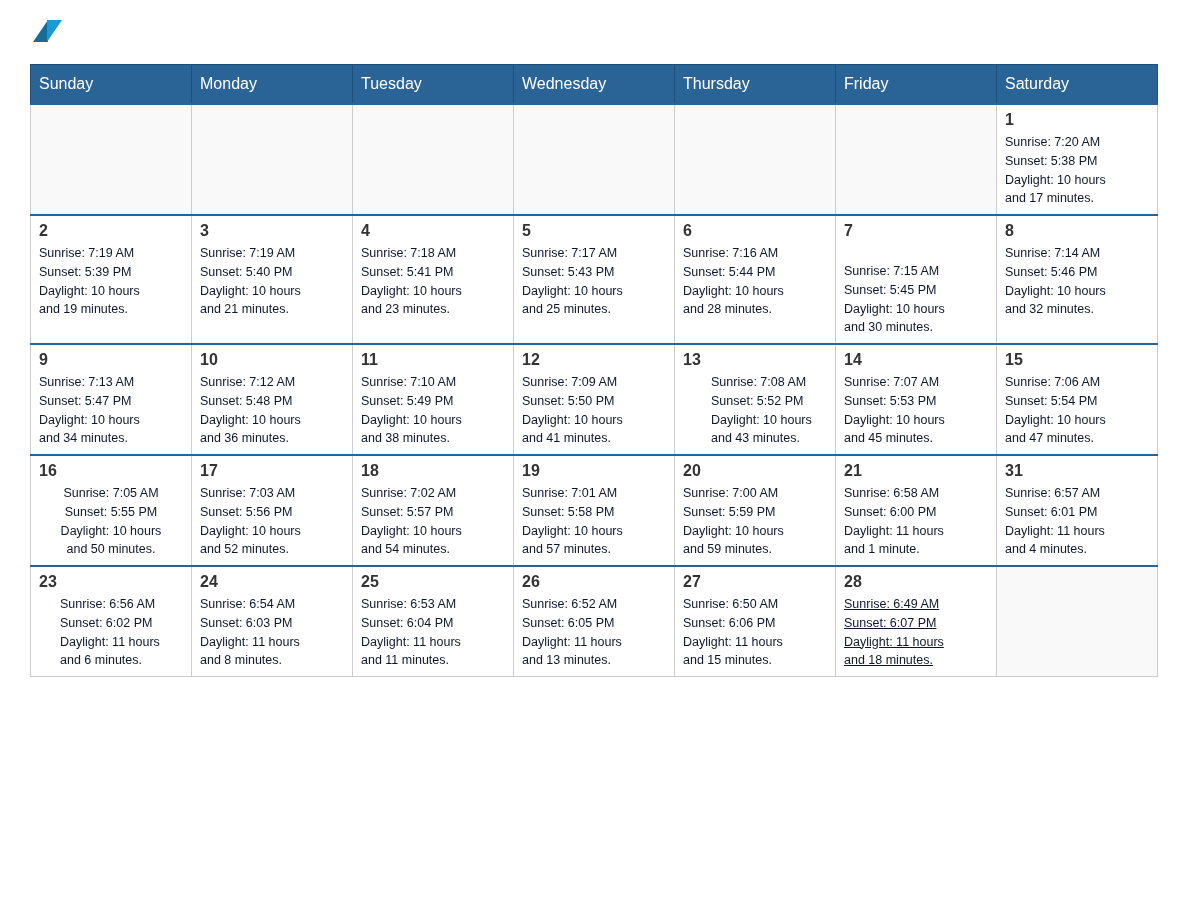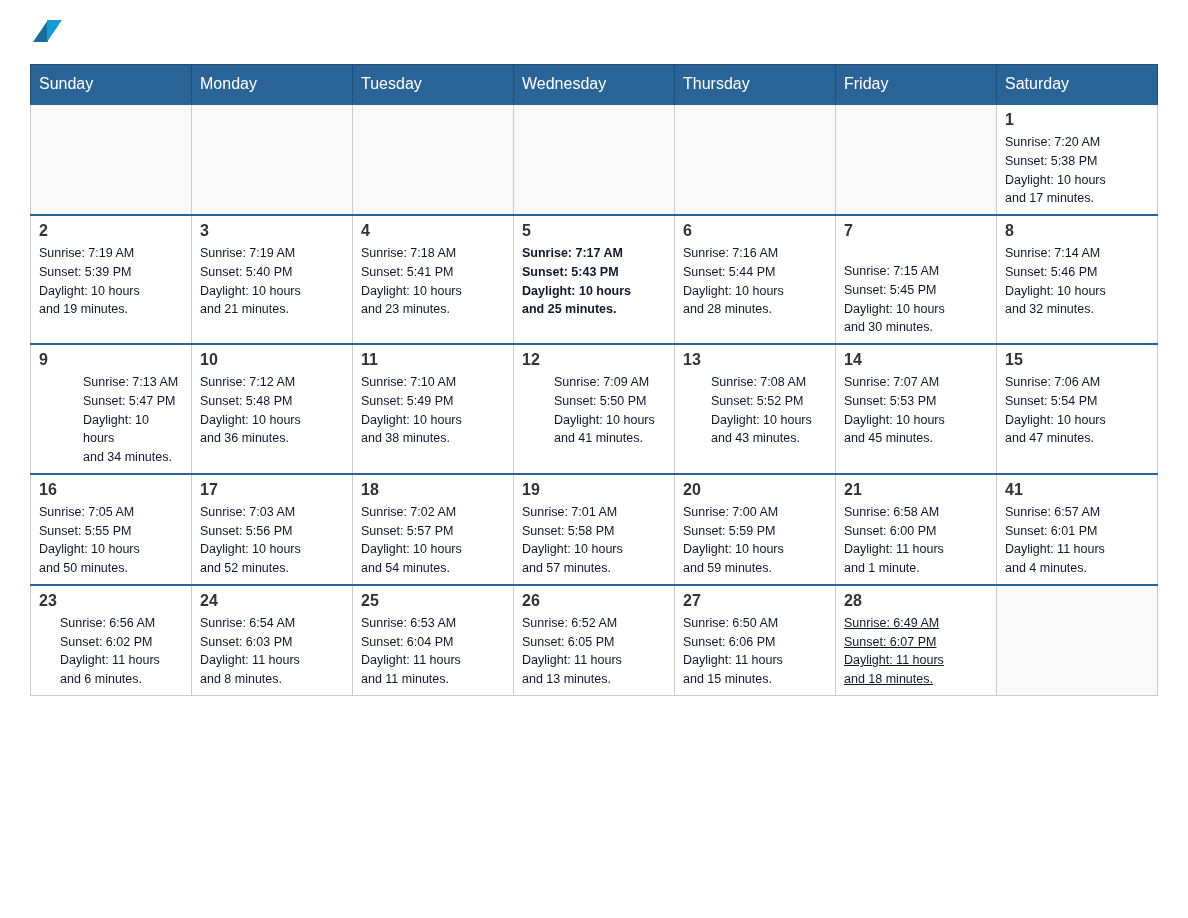"Sunrise: 7:17 AM" div.day-info { font-weight: bold -> none }
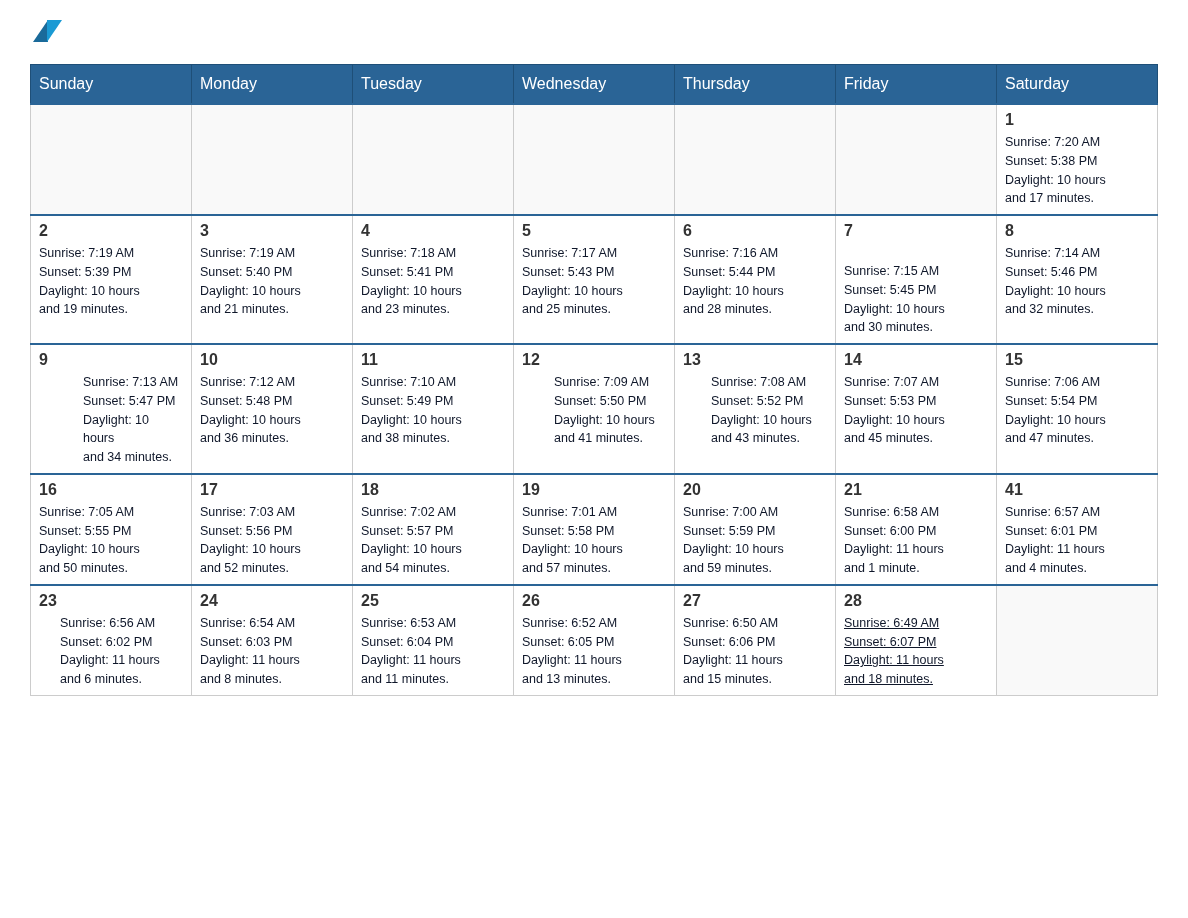"Sunrise: 7:13 AM" div.day-info { margin-left: 44px -> none }
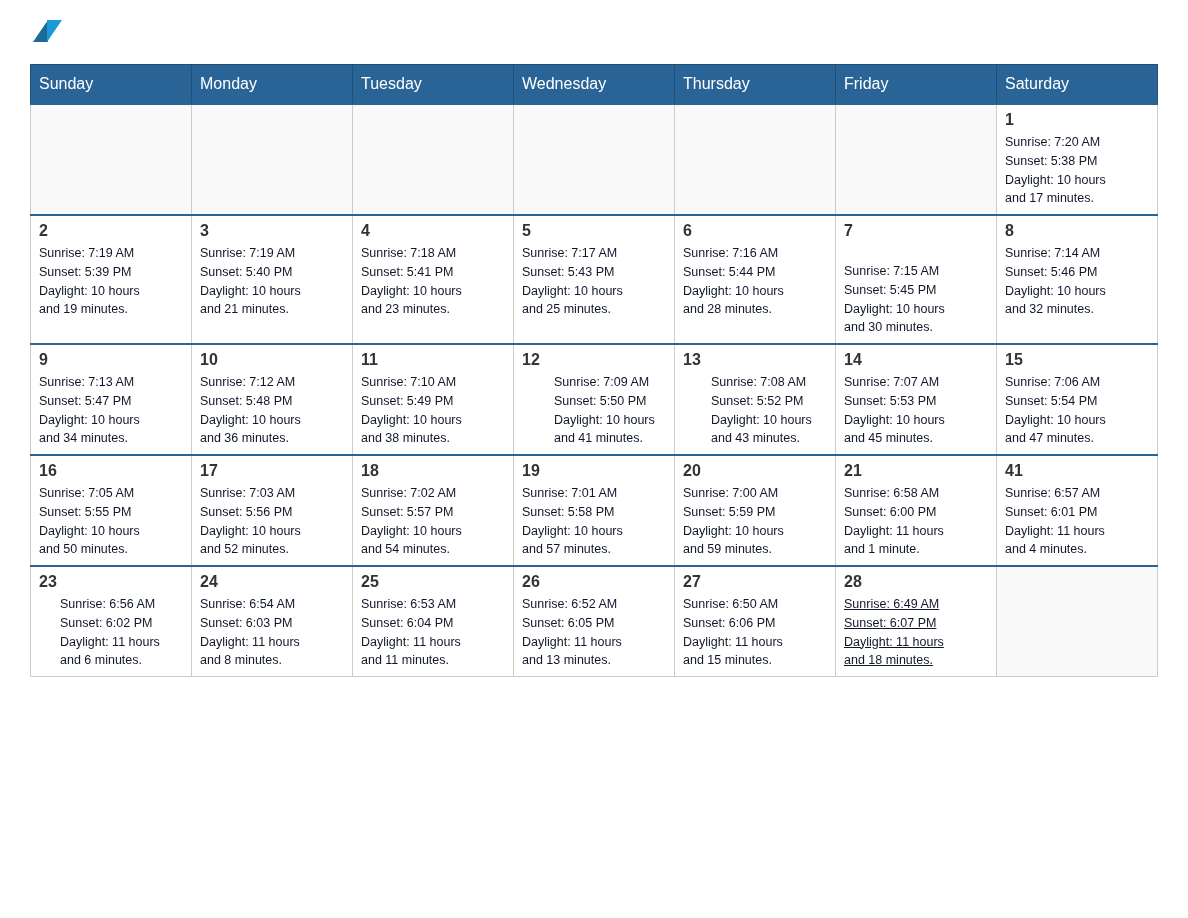"Sunrise: 7:09 AM" div.day-info { margin-left: 32px -> none }
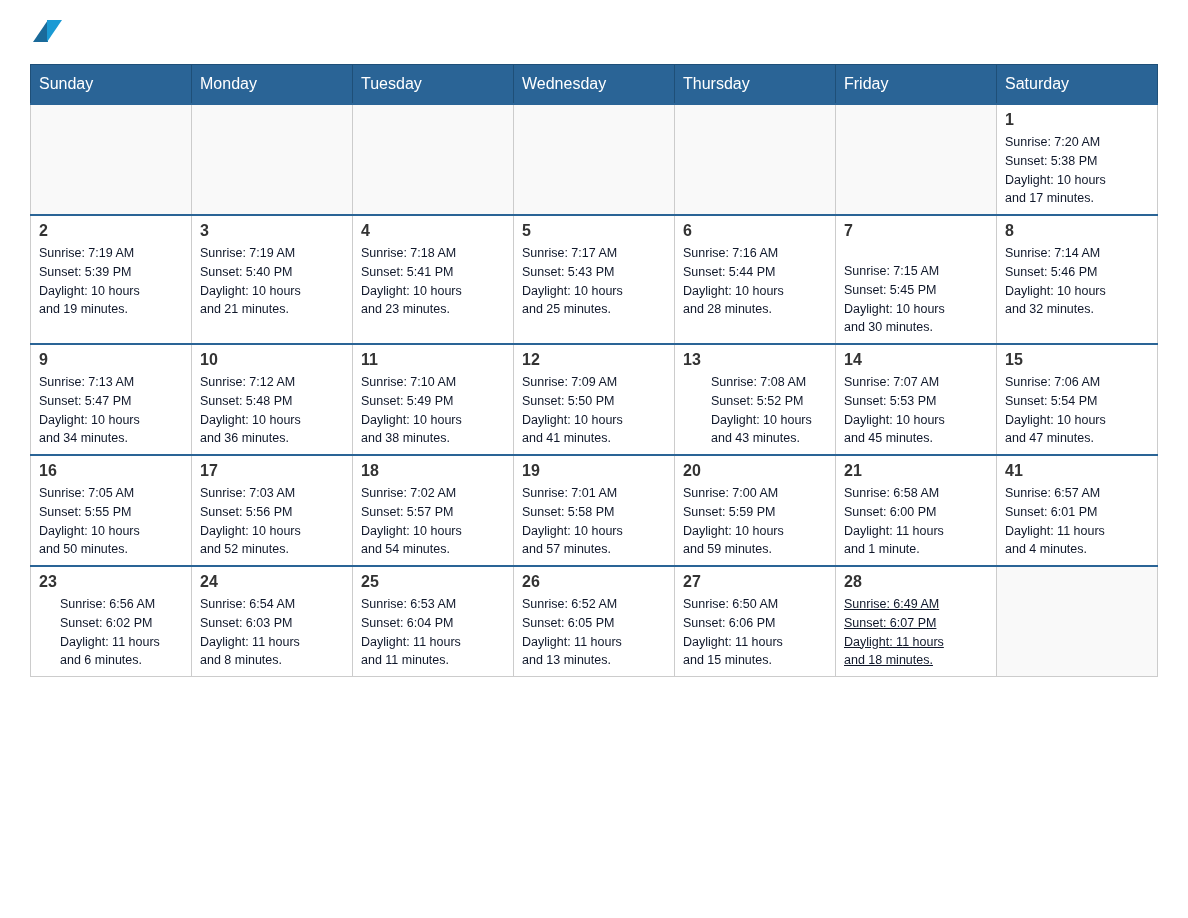"41" span.day-number { text: 41 -> 31 }
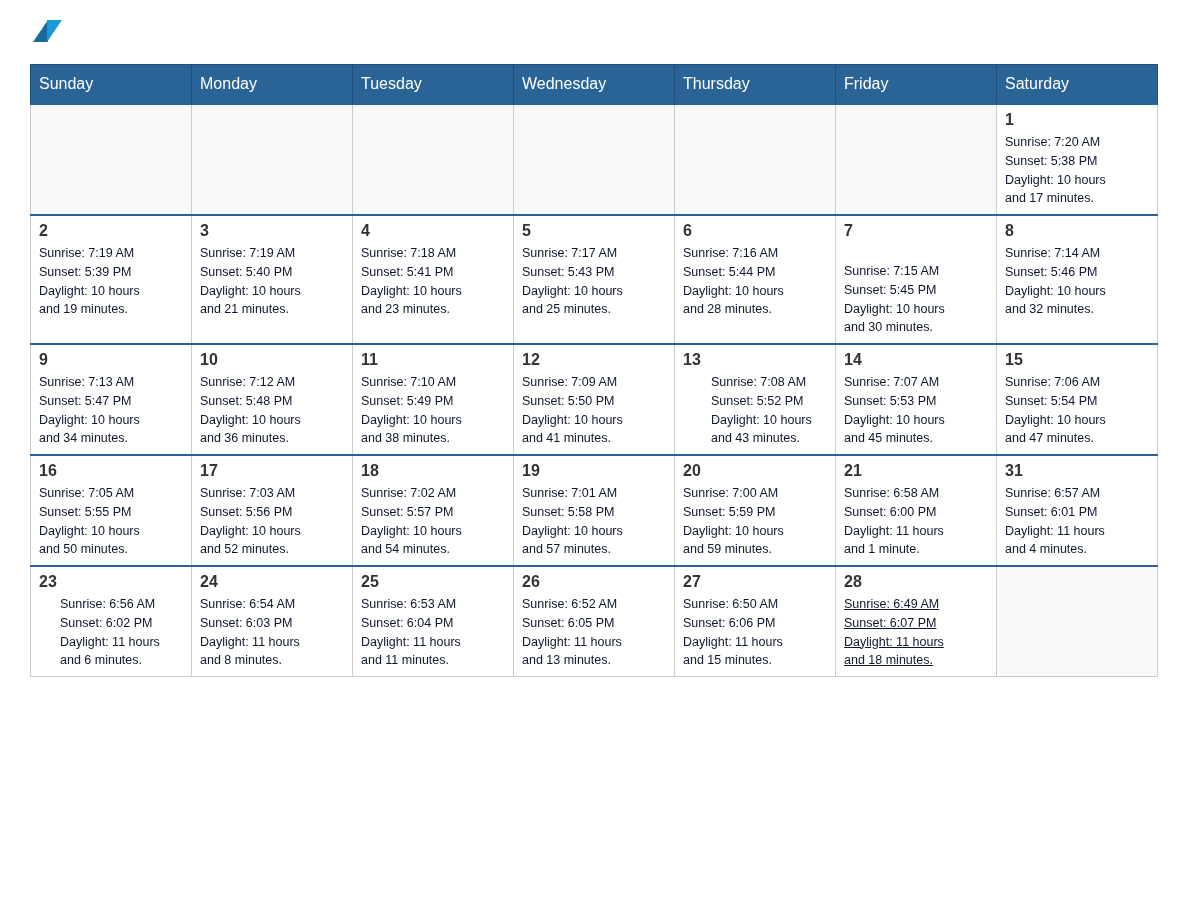"Sunrise: 7:05 AM" div.day-info { text-align: none -> center }
